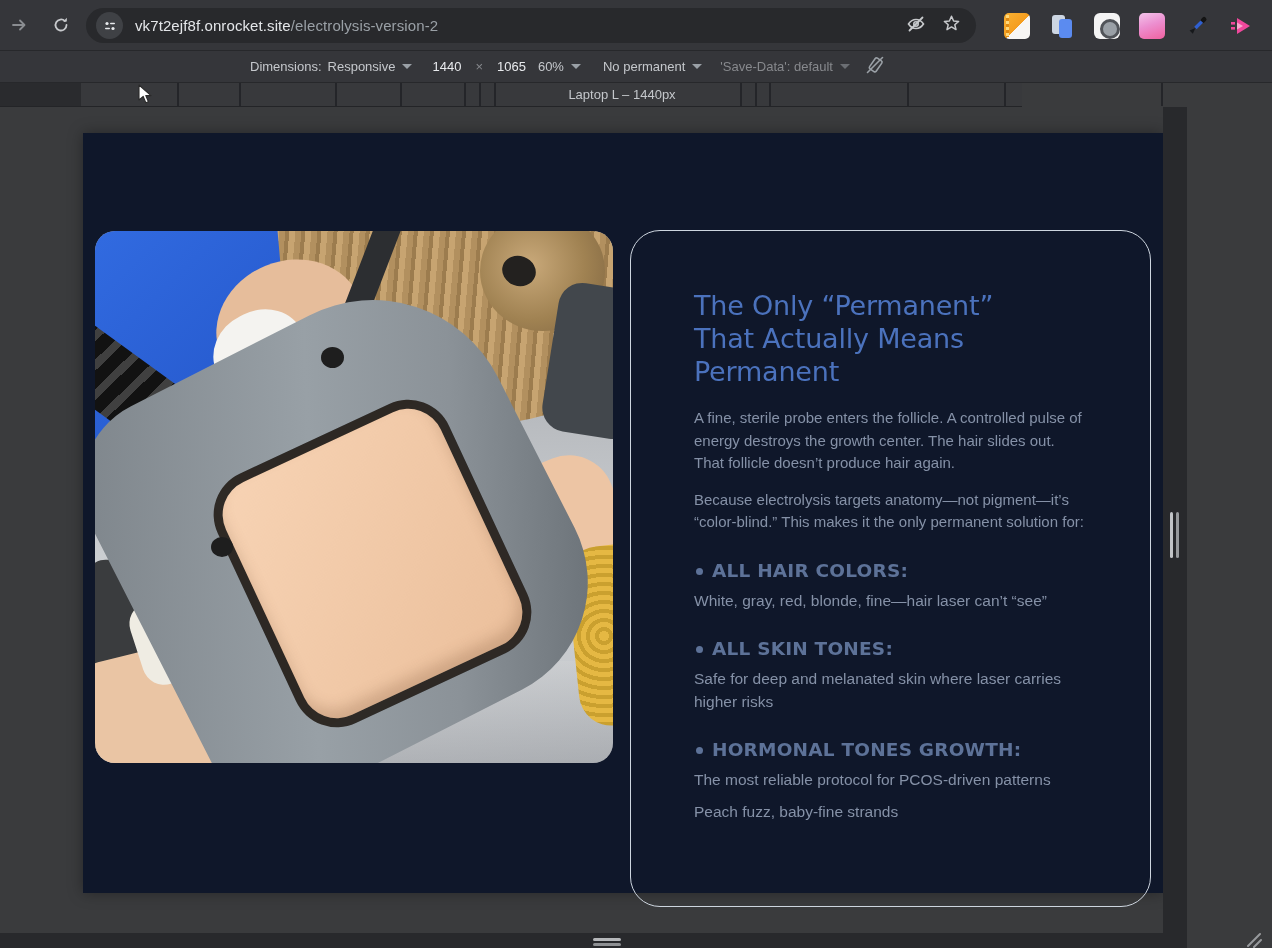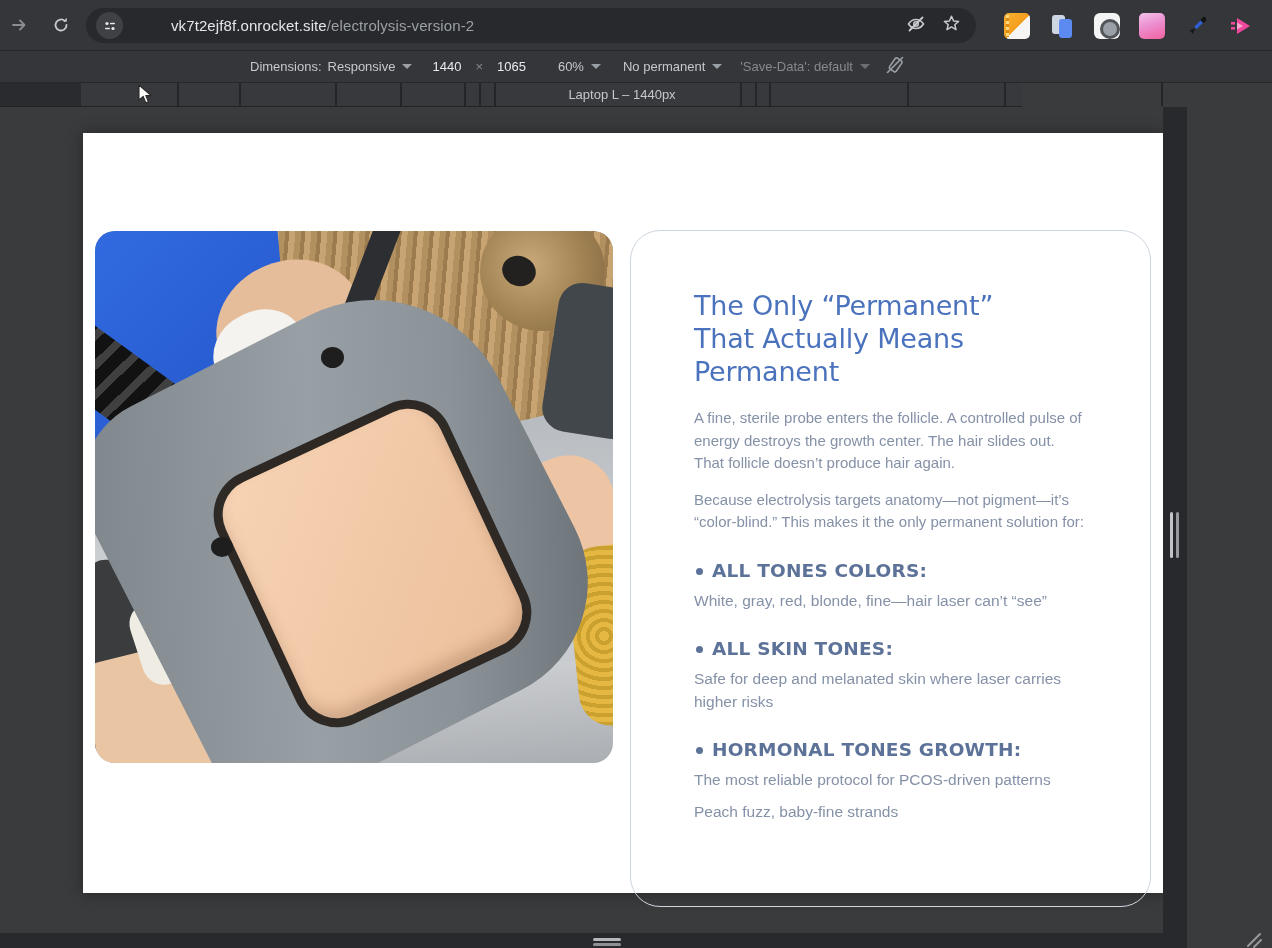"vk7t2ejf8f.onrocket.site/electrolysis-ve" .omnibox { gap: 36px -> none }
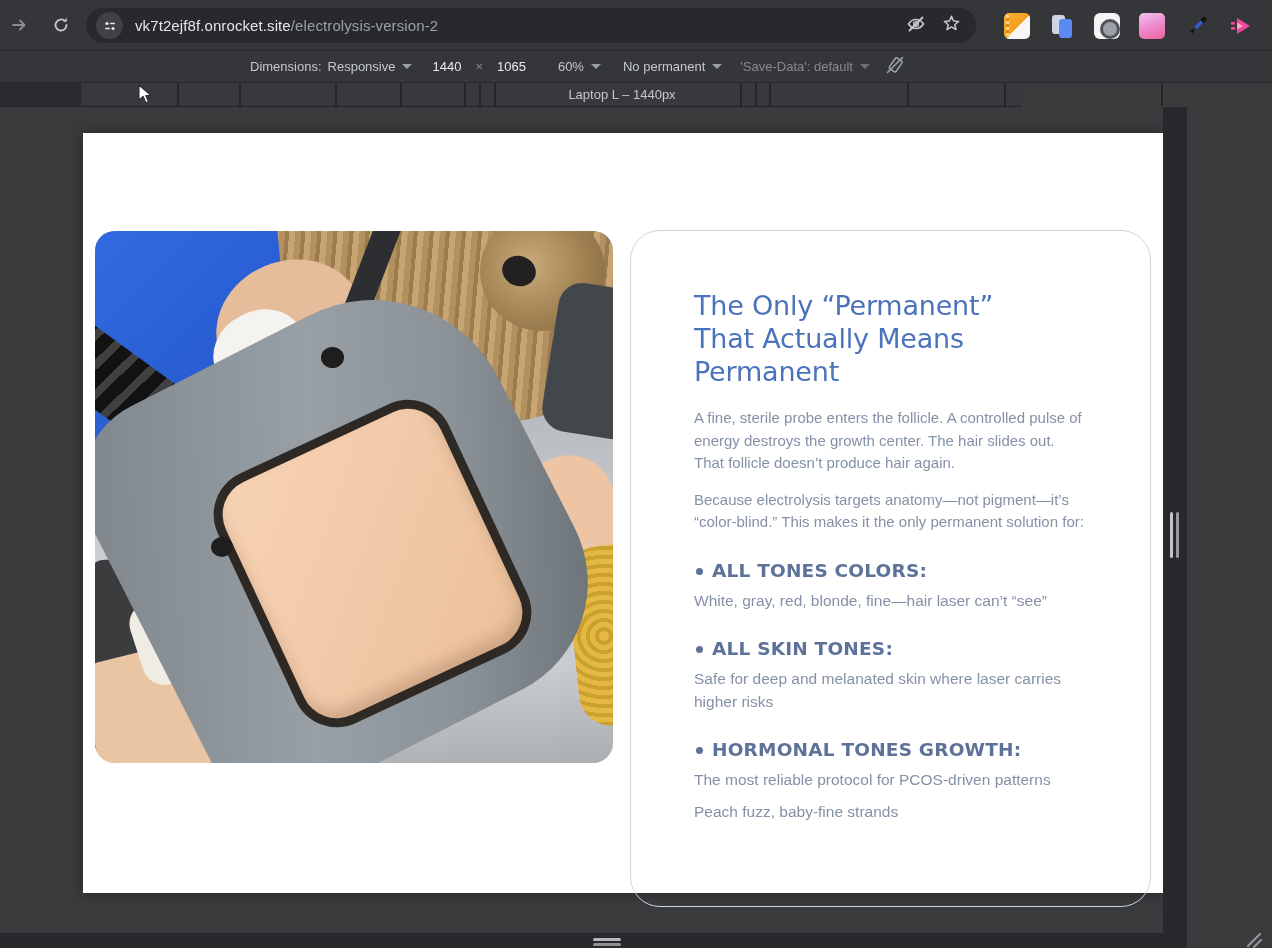"60%" span.drop { margin-left: 32px -> 12px }
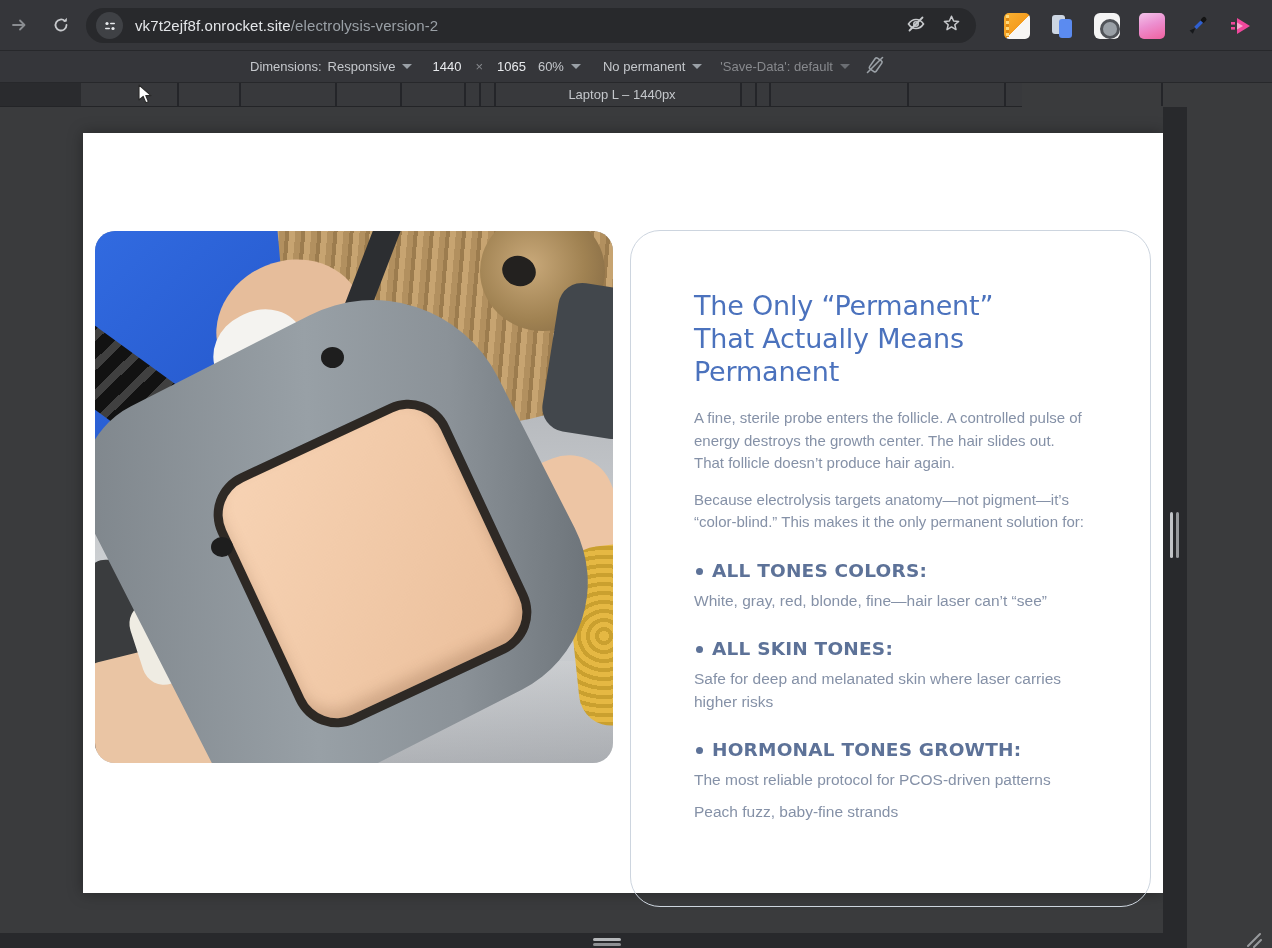"The Only “Permanent” That Actually" .page { background: #ffffff -> #0f172a }
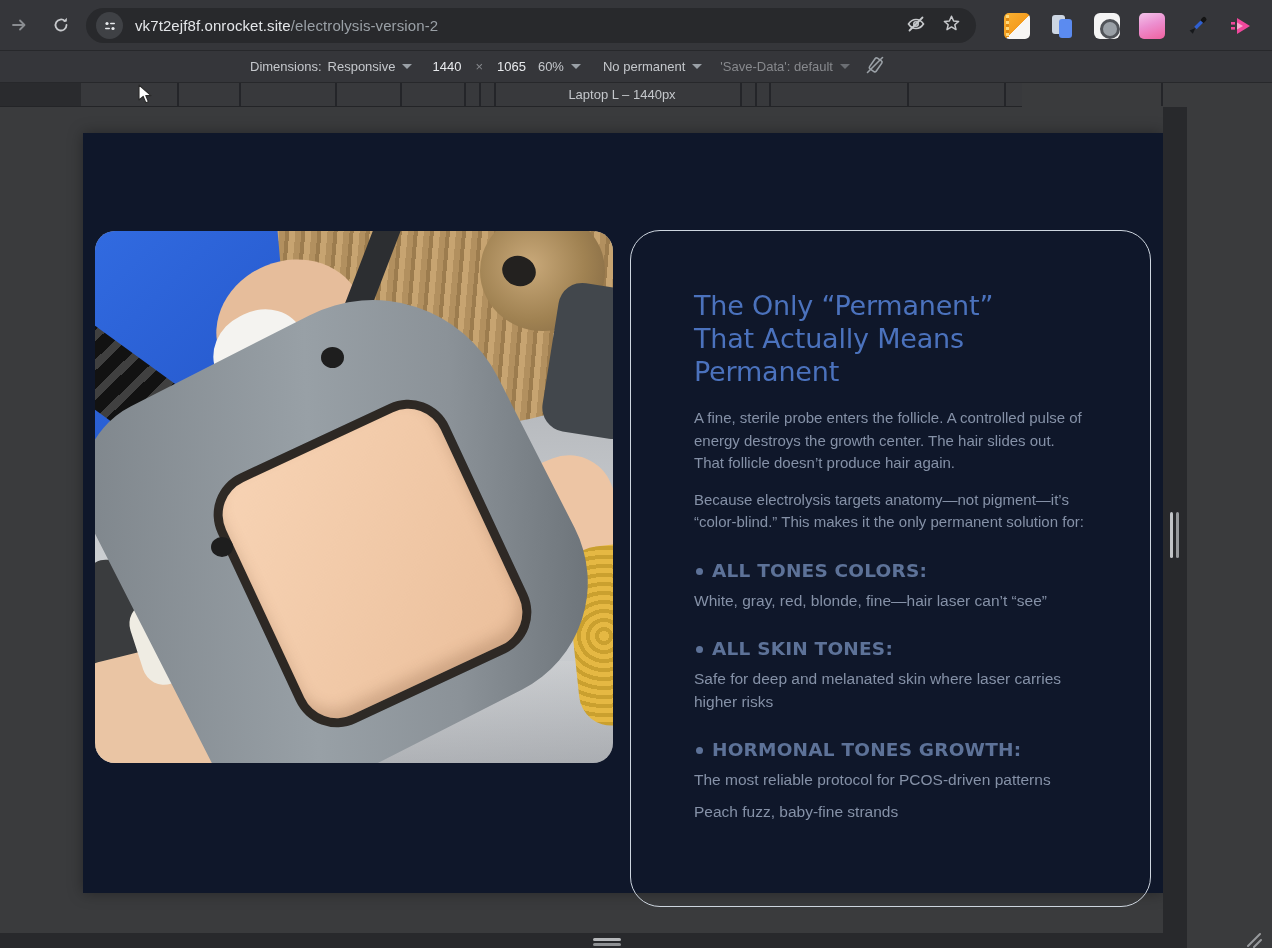"ALL TONES COLORS:" span.b-head { text: TONES -> HAIR }
